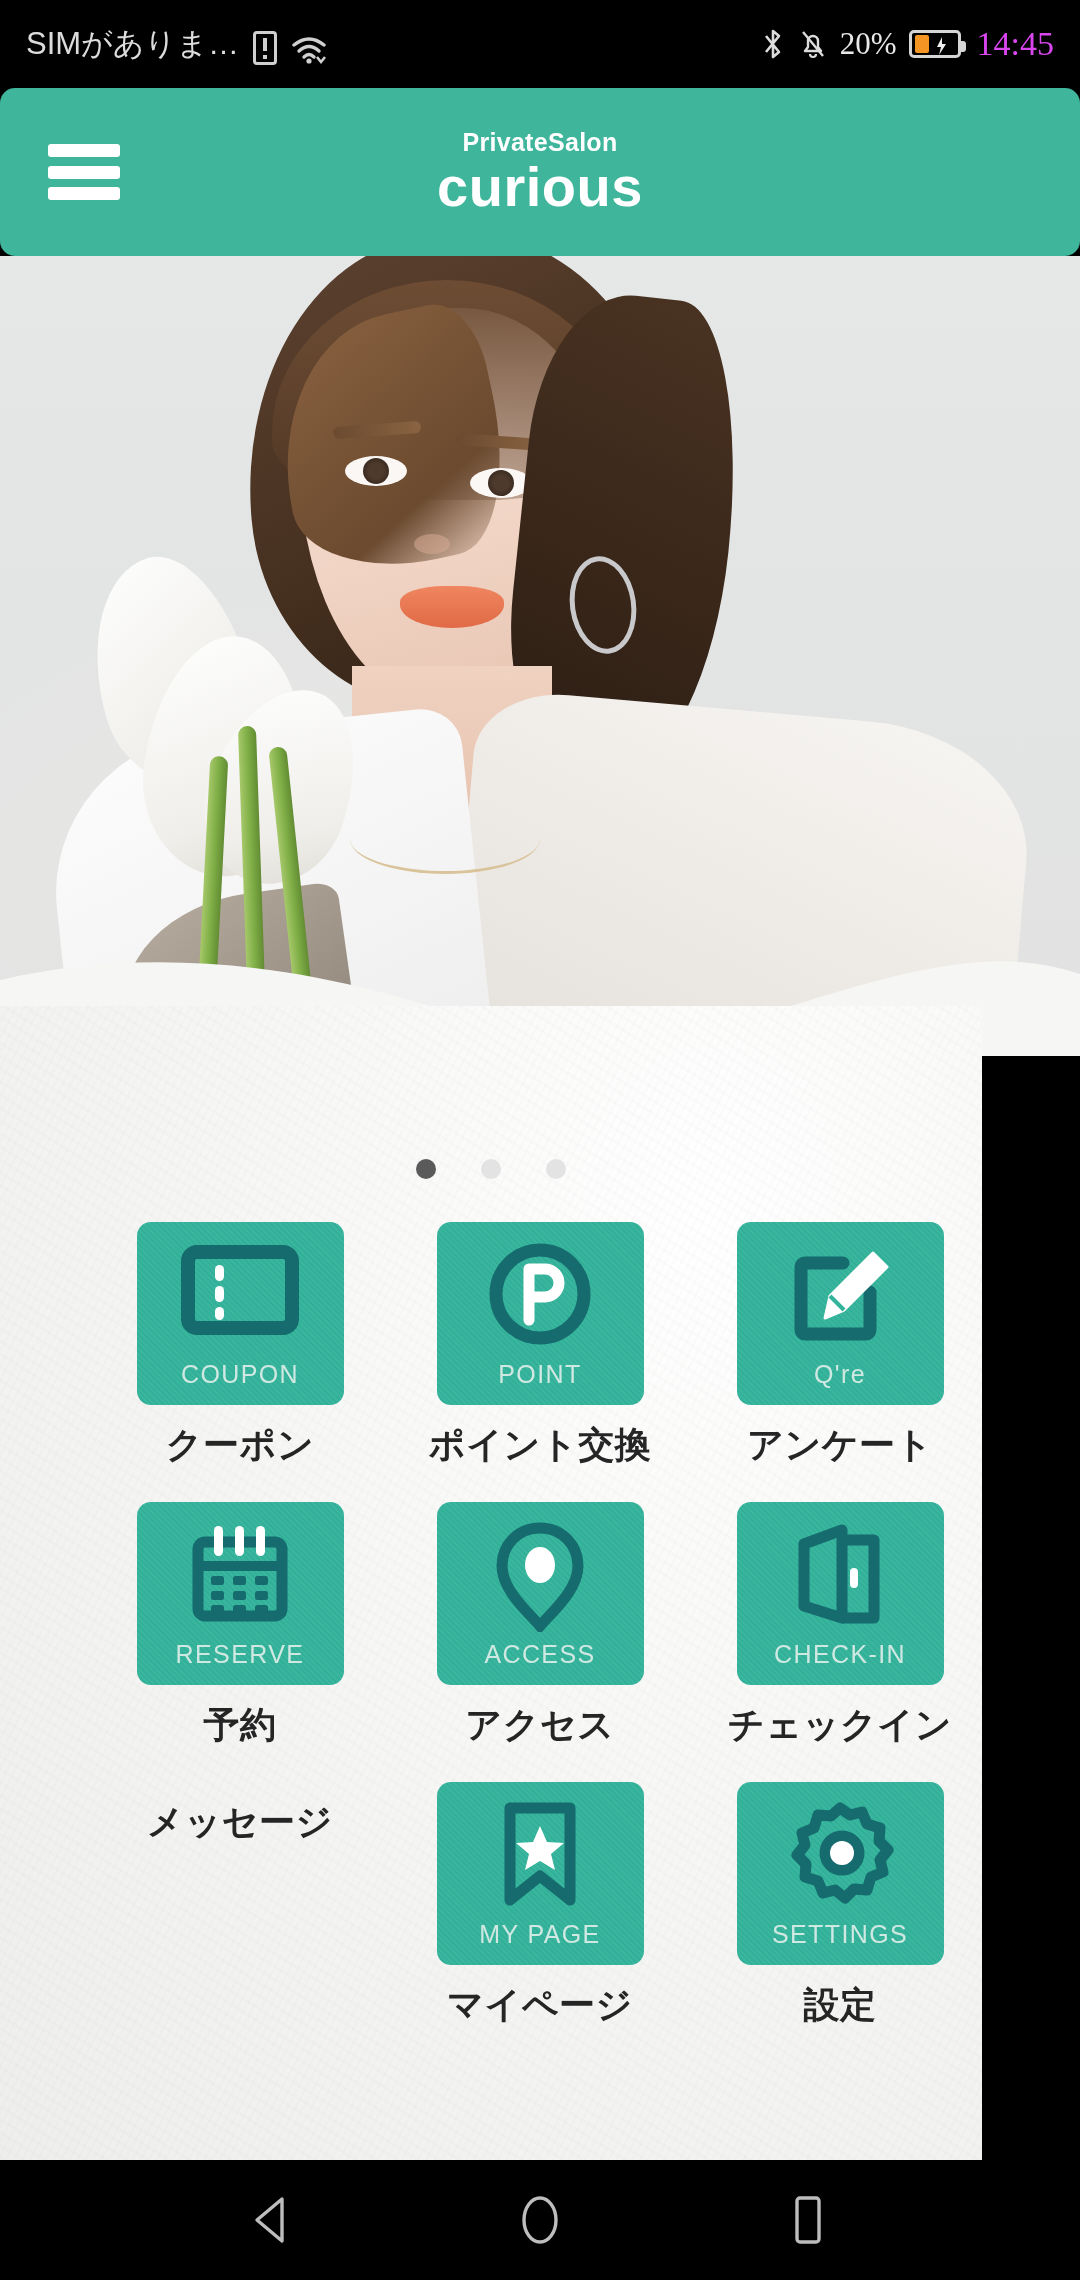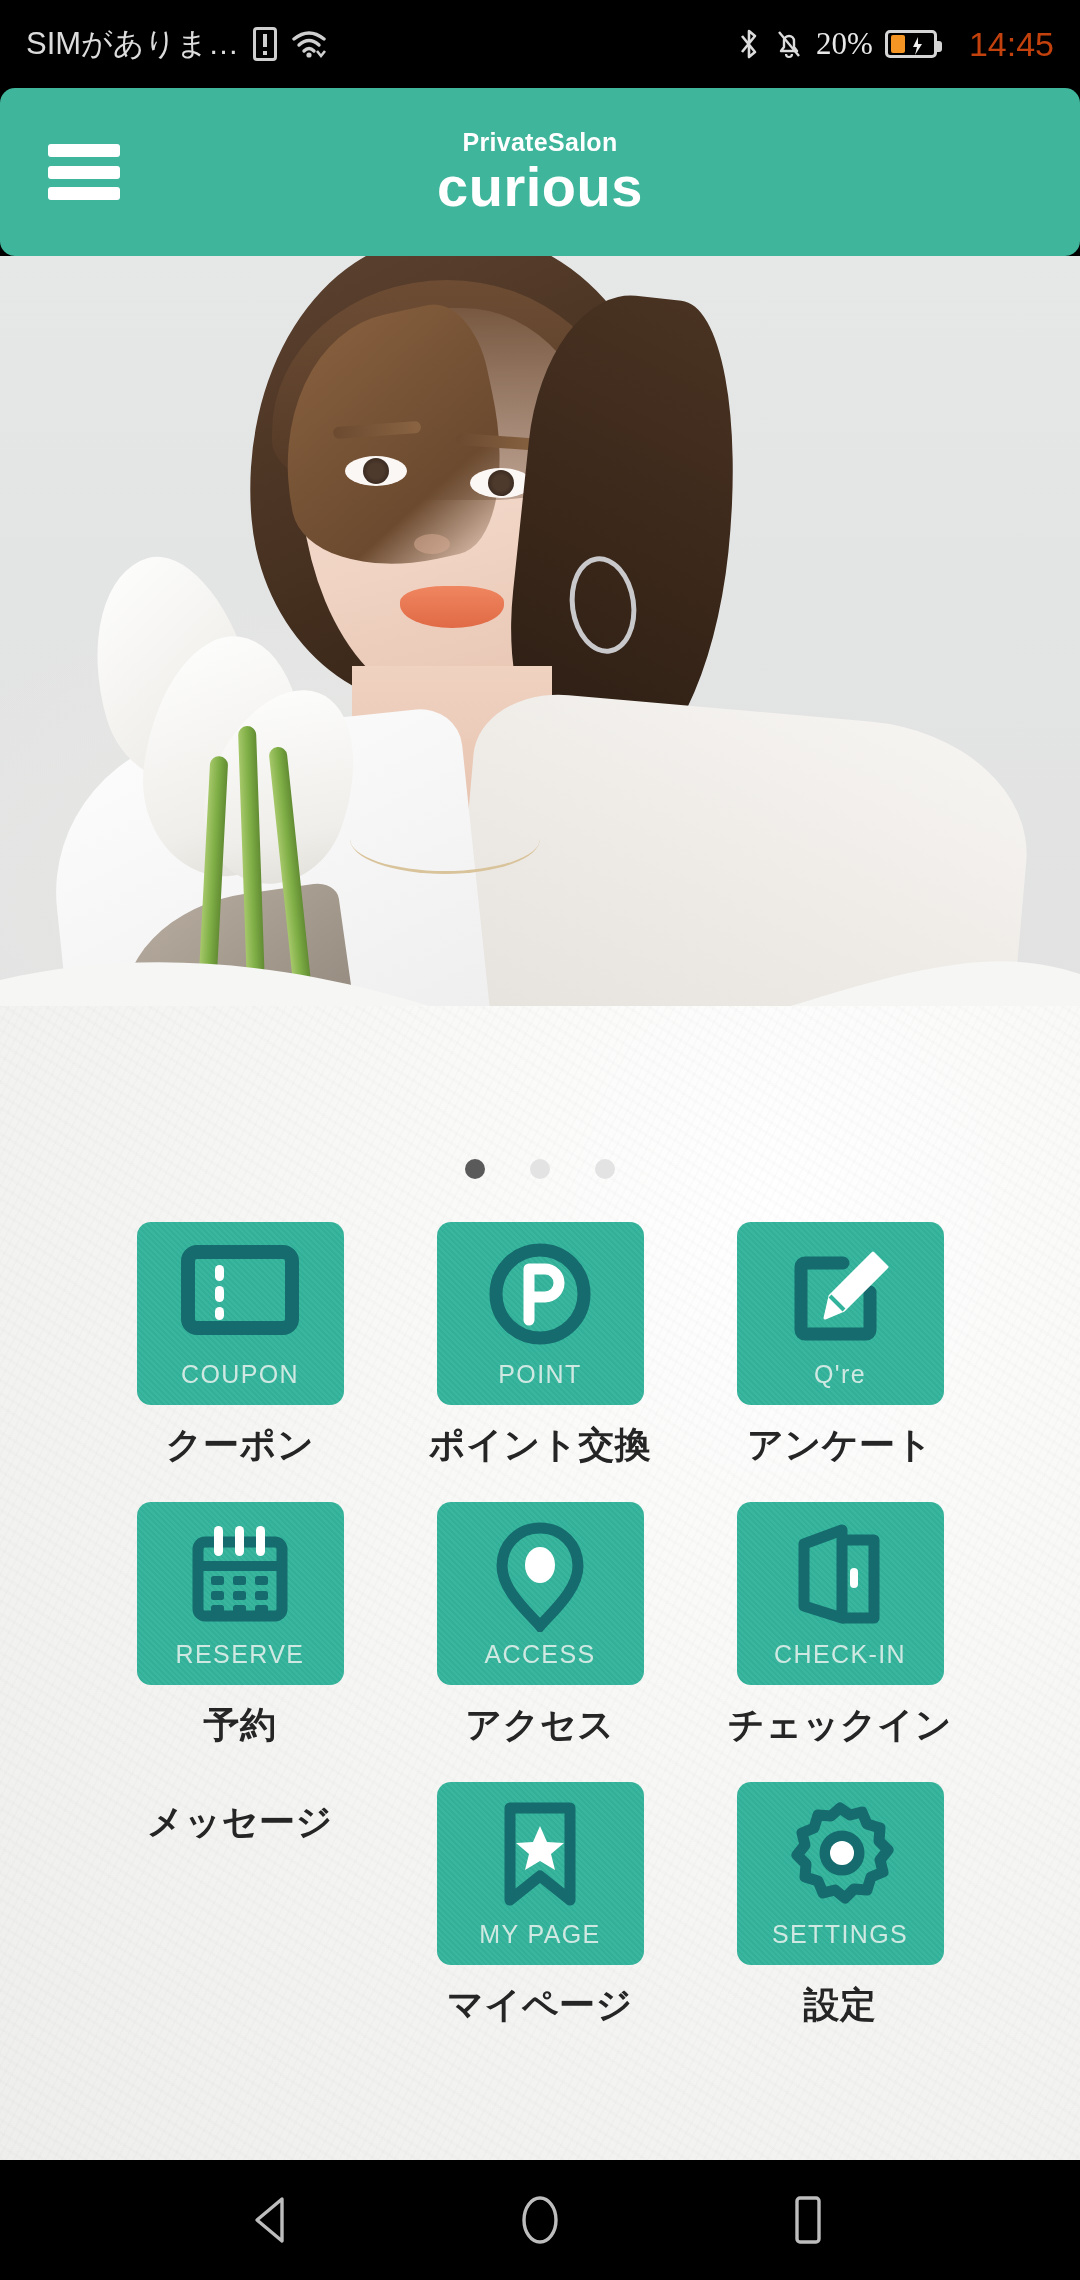"SIMがありま…" .sb-left { align-items: center -> flex-end }
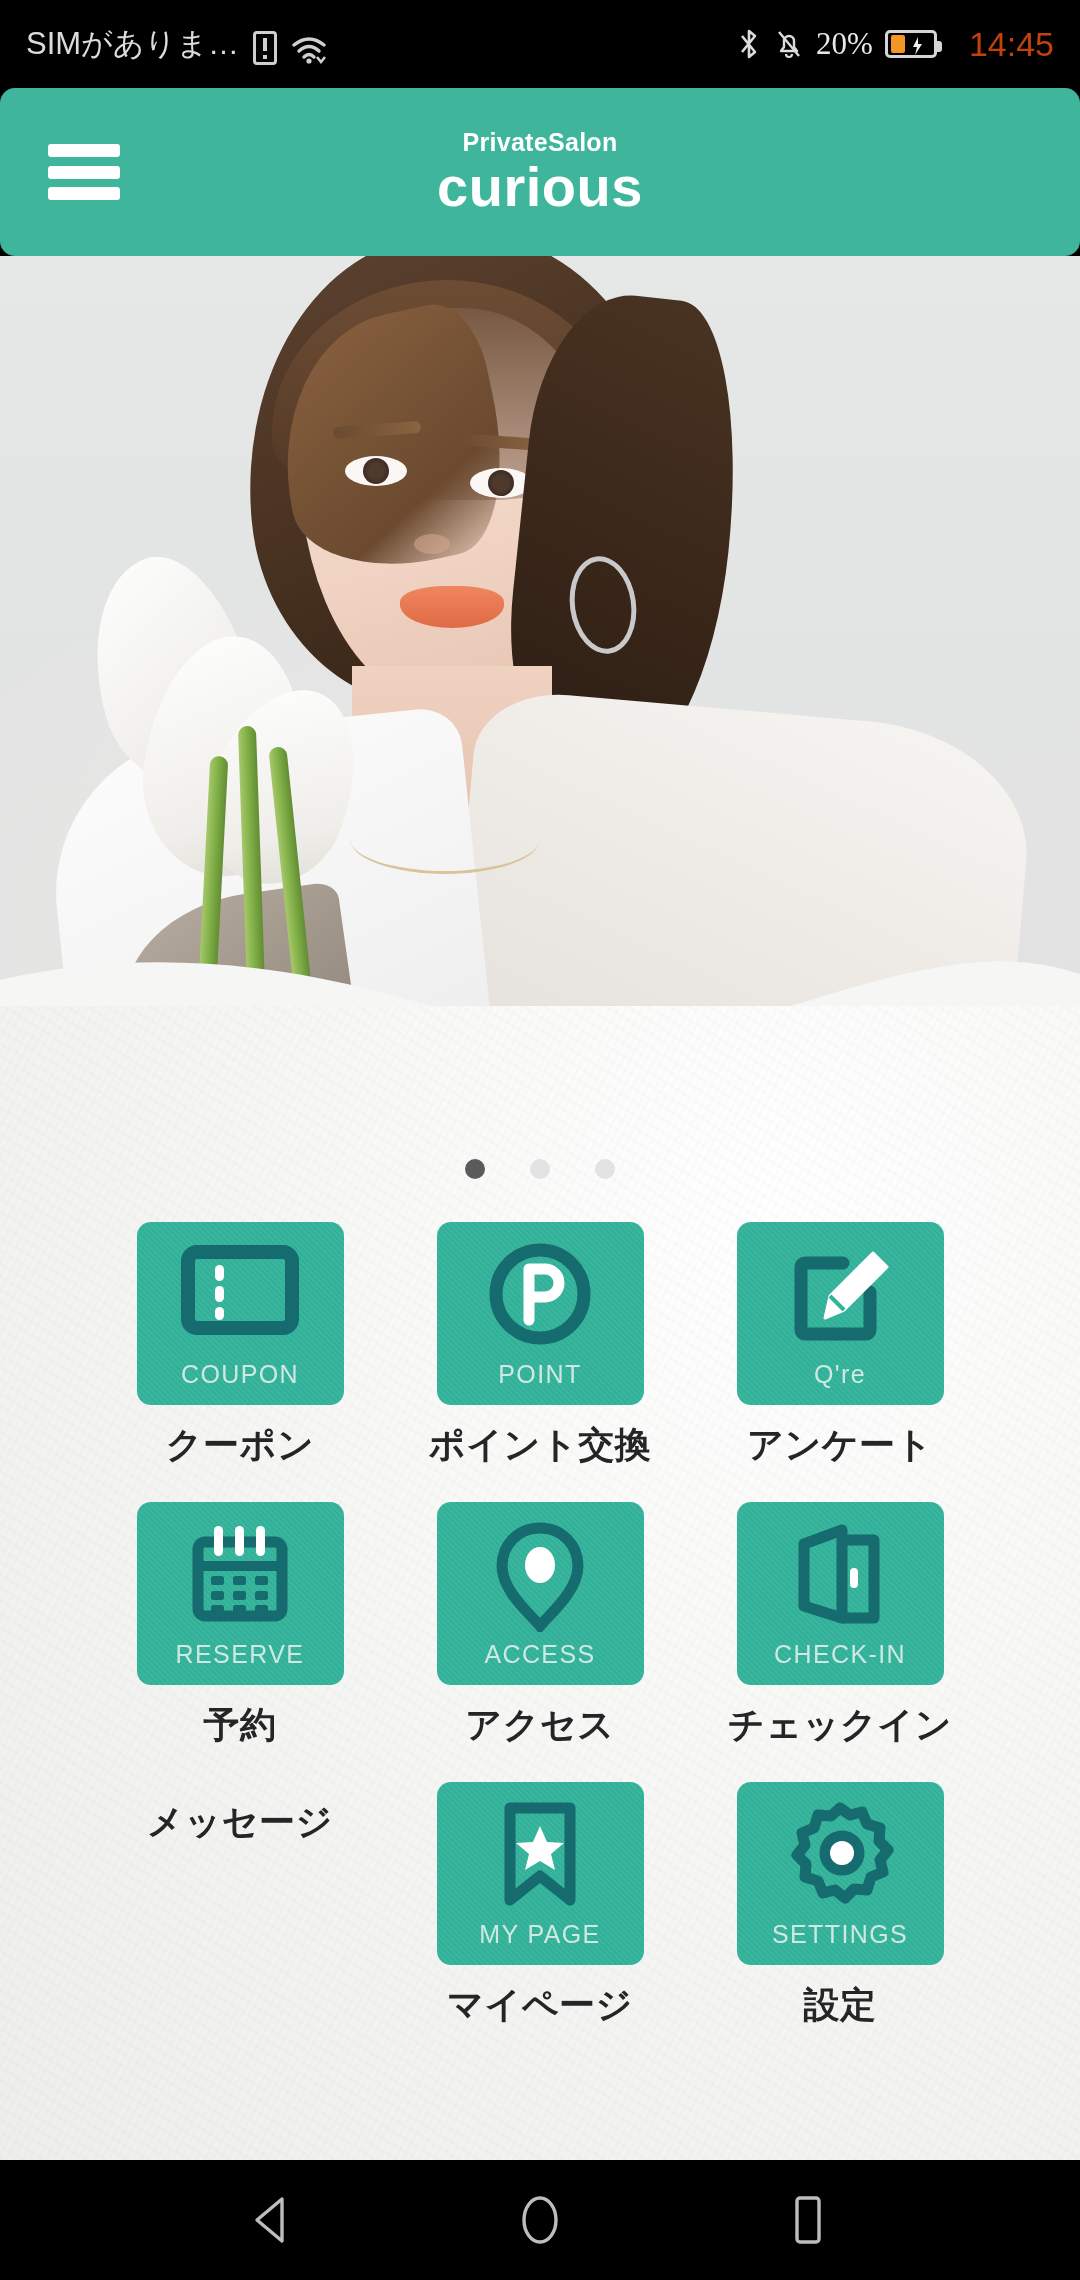"14:45" .sb-time { color: #c2410c -> #d946ef; font-family: none -> Liberation Serif, serif; margin-left: 20px -> 4px }
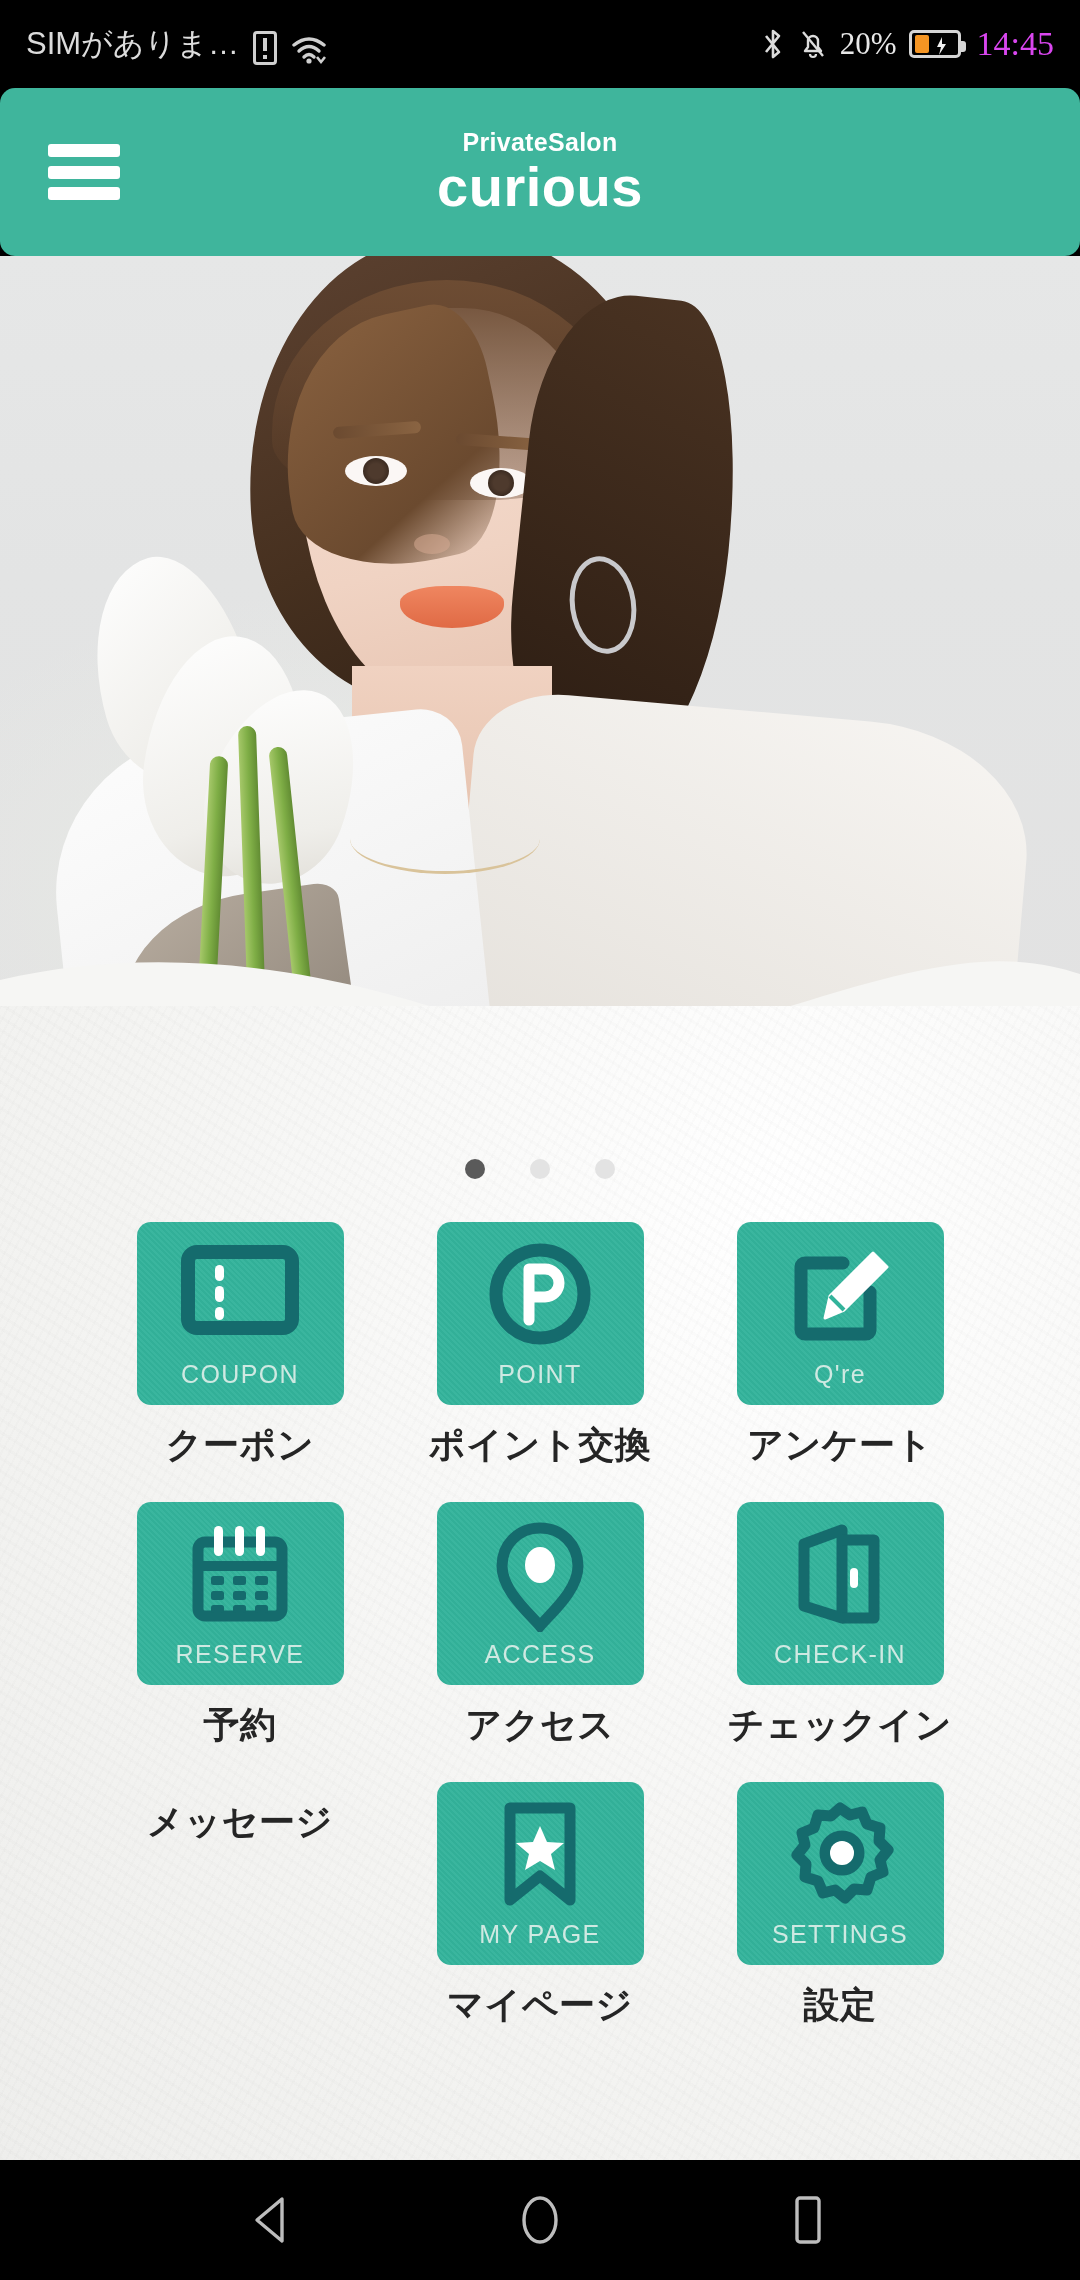"COUPON" .content { width: 1080px -> 982px }
